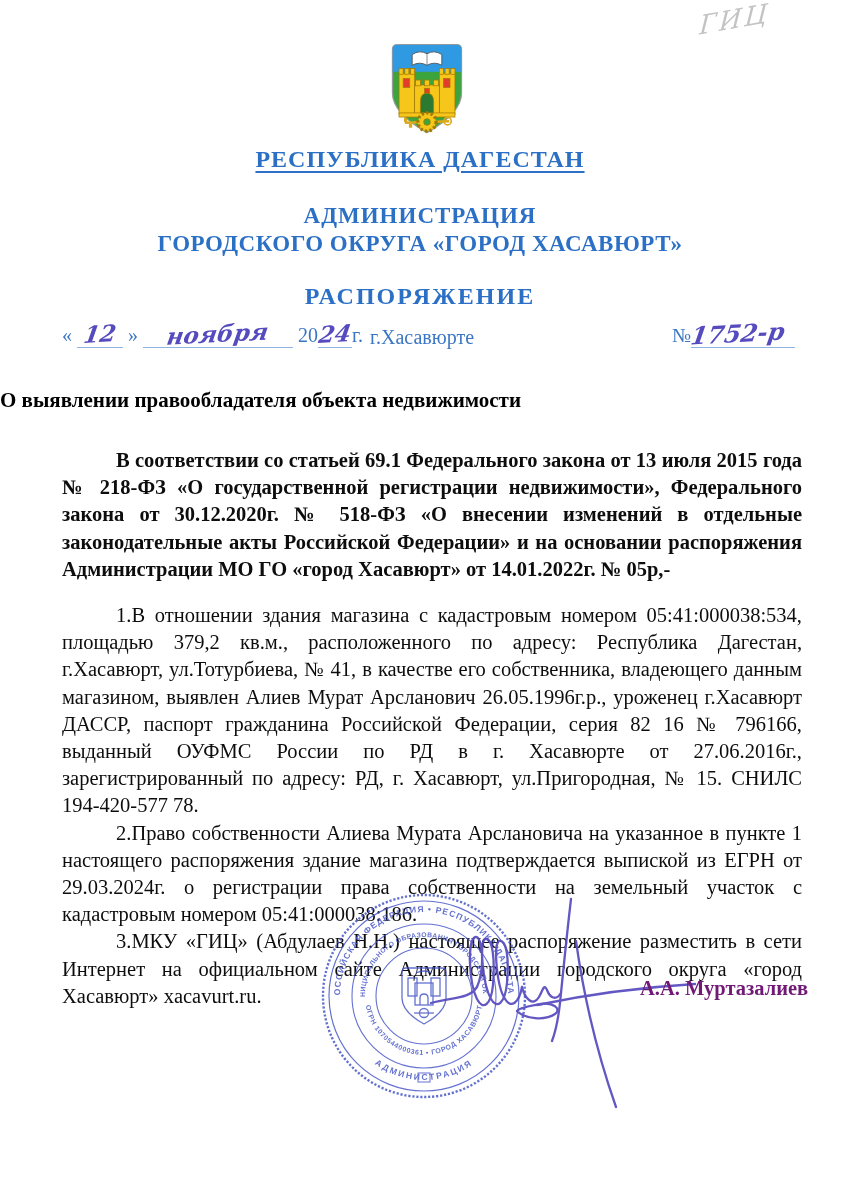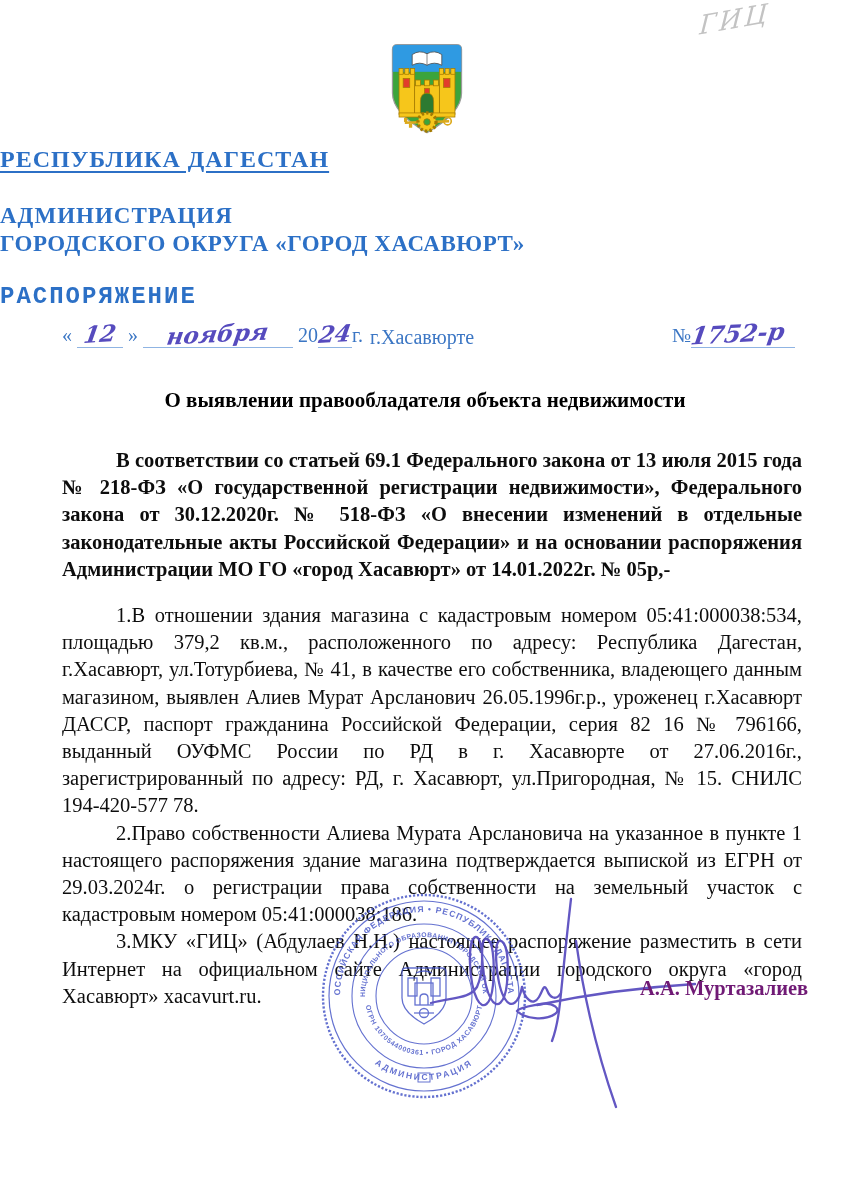"РЕСПУБЛИКА ДАГЕСТАН" .hdr { text-align: left -> center }
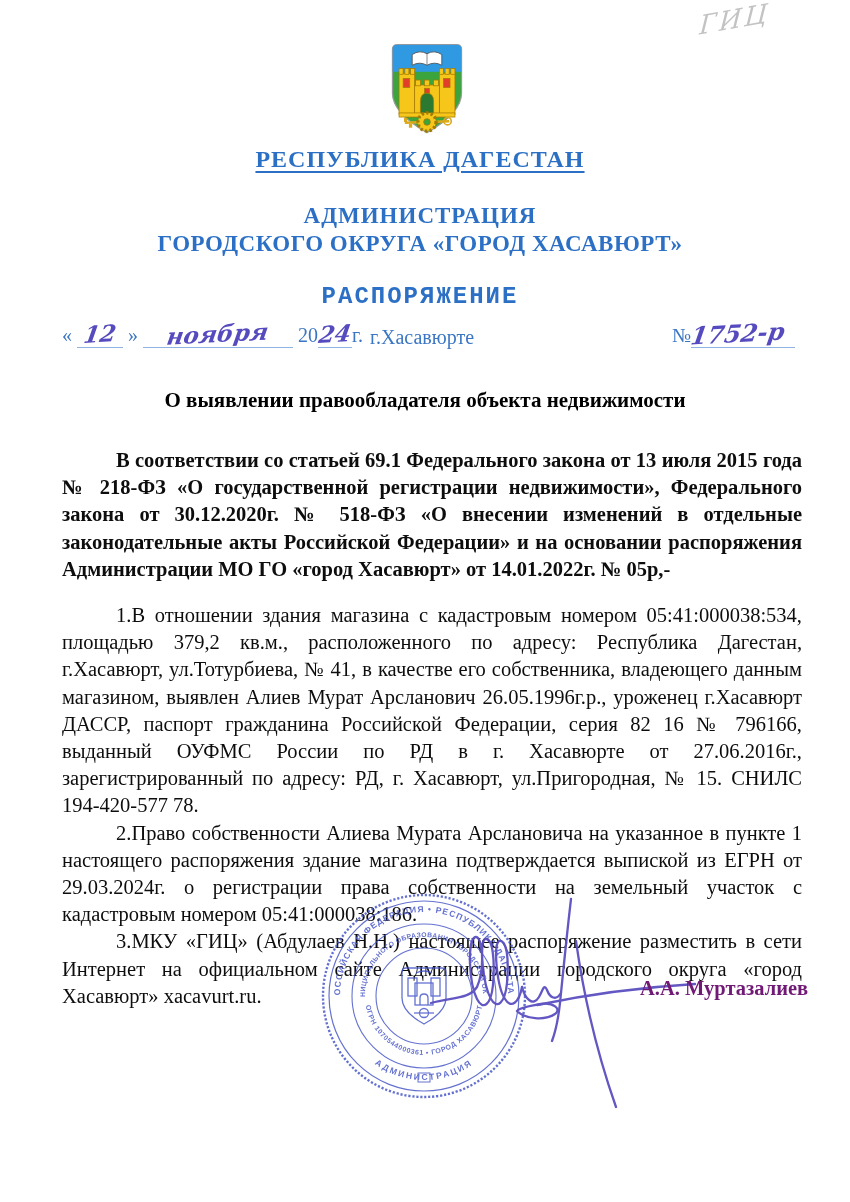"РАСПОРЯЖЕНИЕ" .hdr-type { font-family: Liberation Mono, monospace -> none }
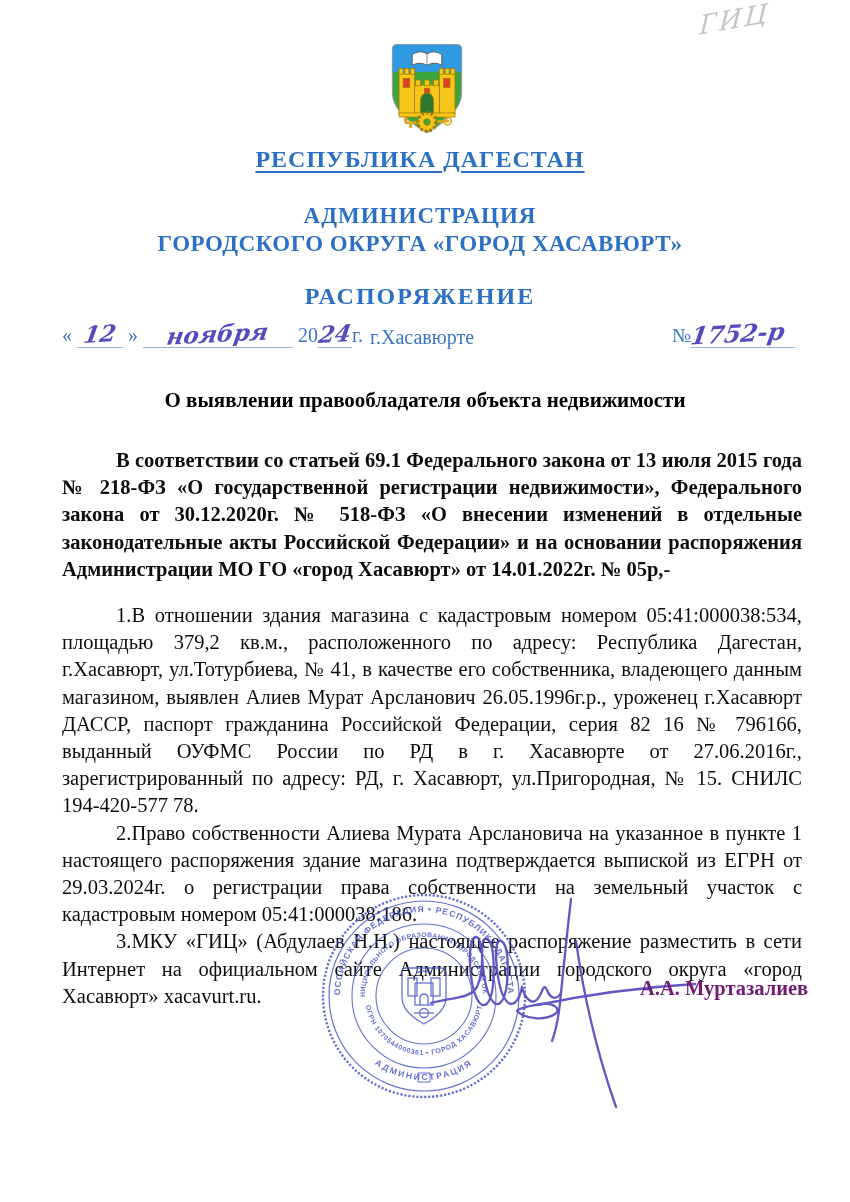"О выявлении правообладателя объекта" .doc-title { text-align: center -> left }
